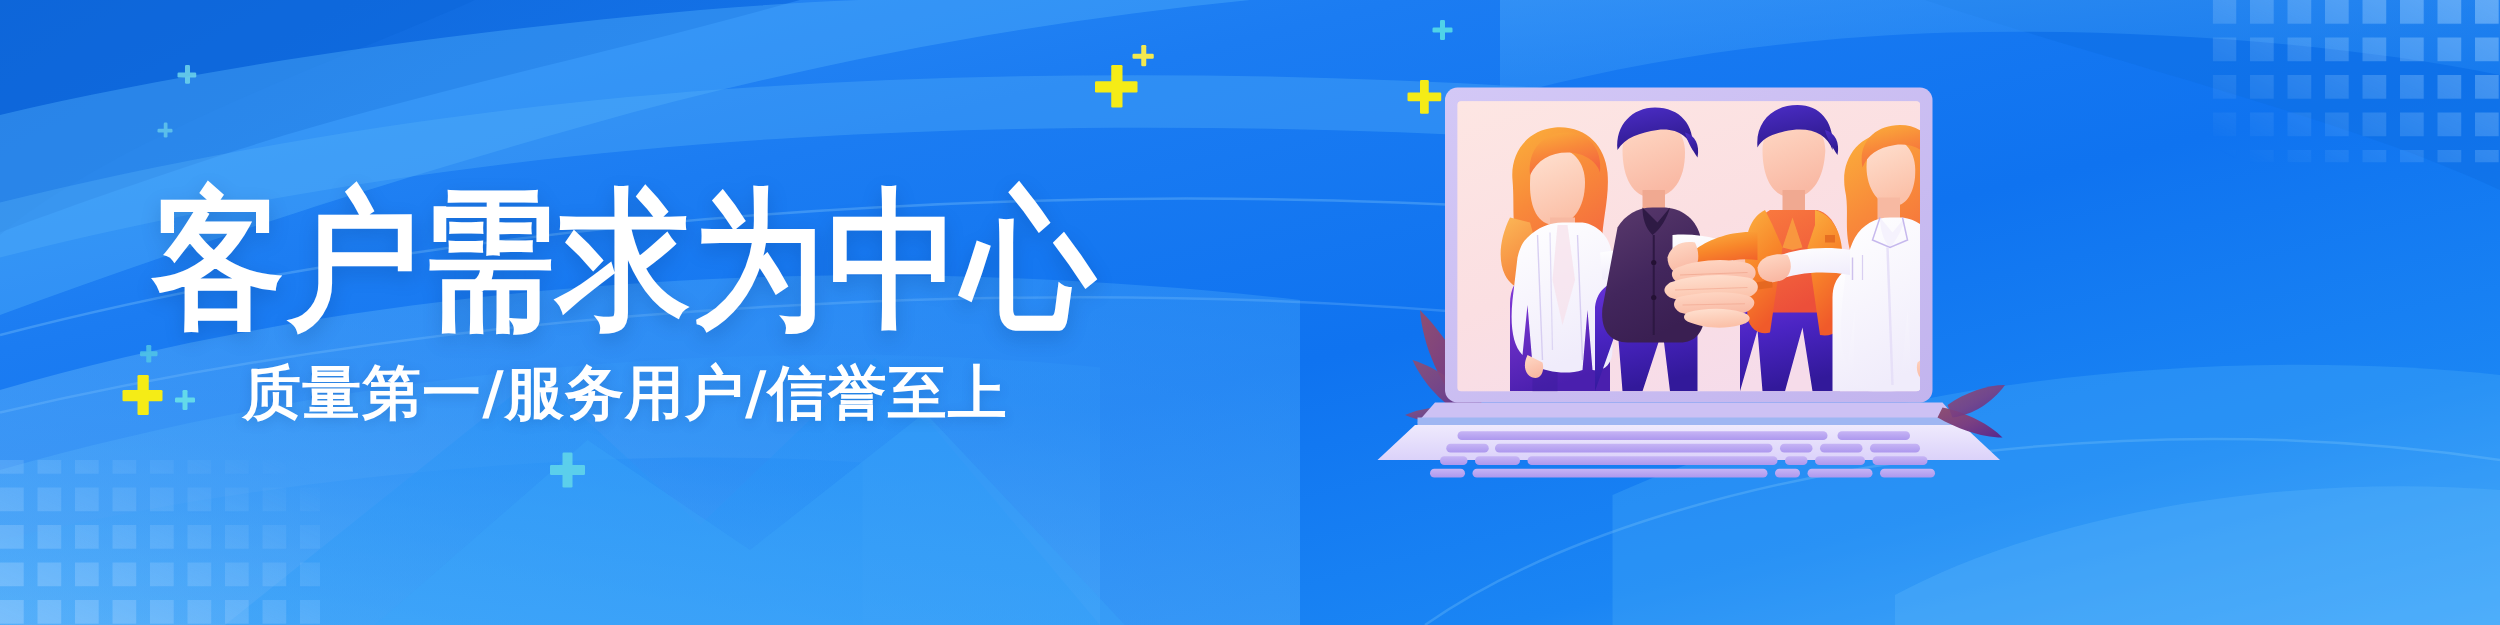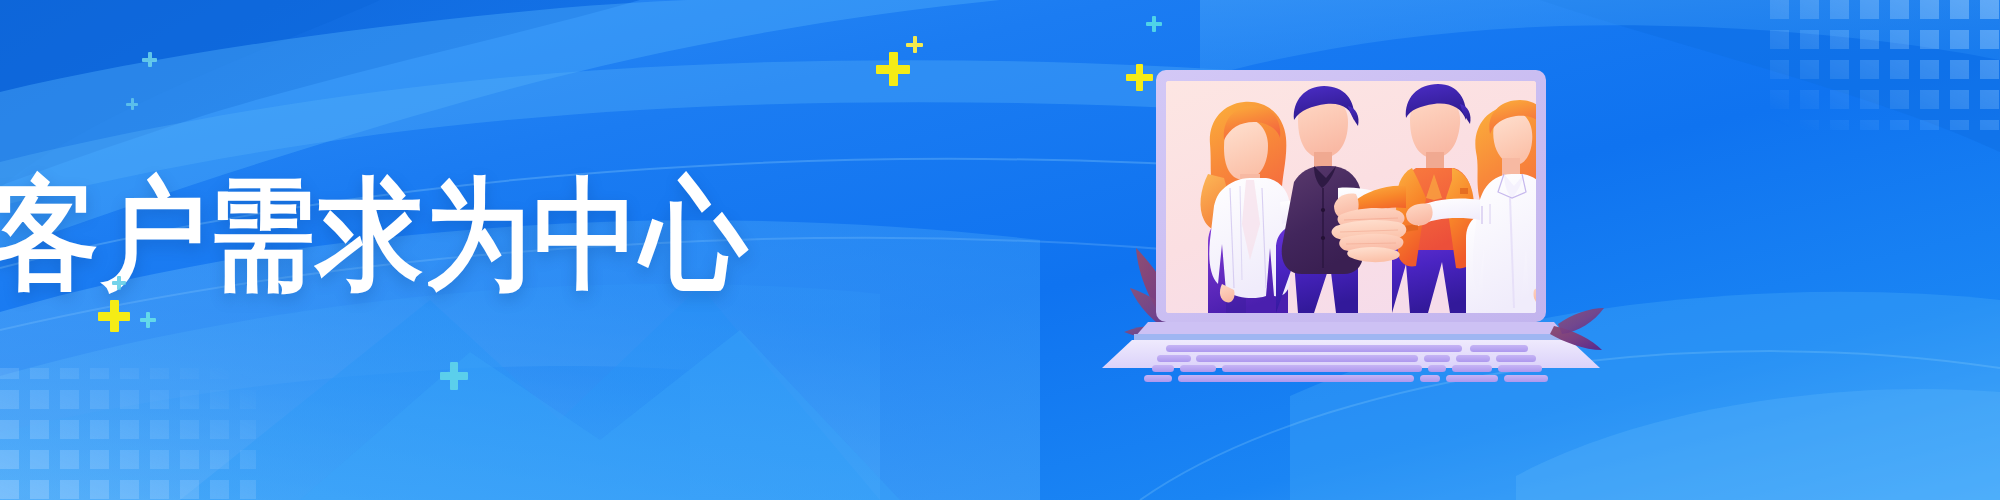"客户需求为中心" #text-block { align-items: flex-start -> center }
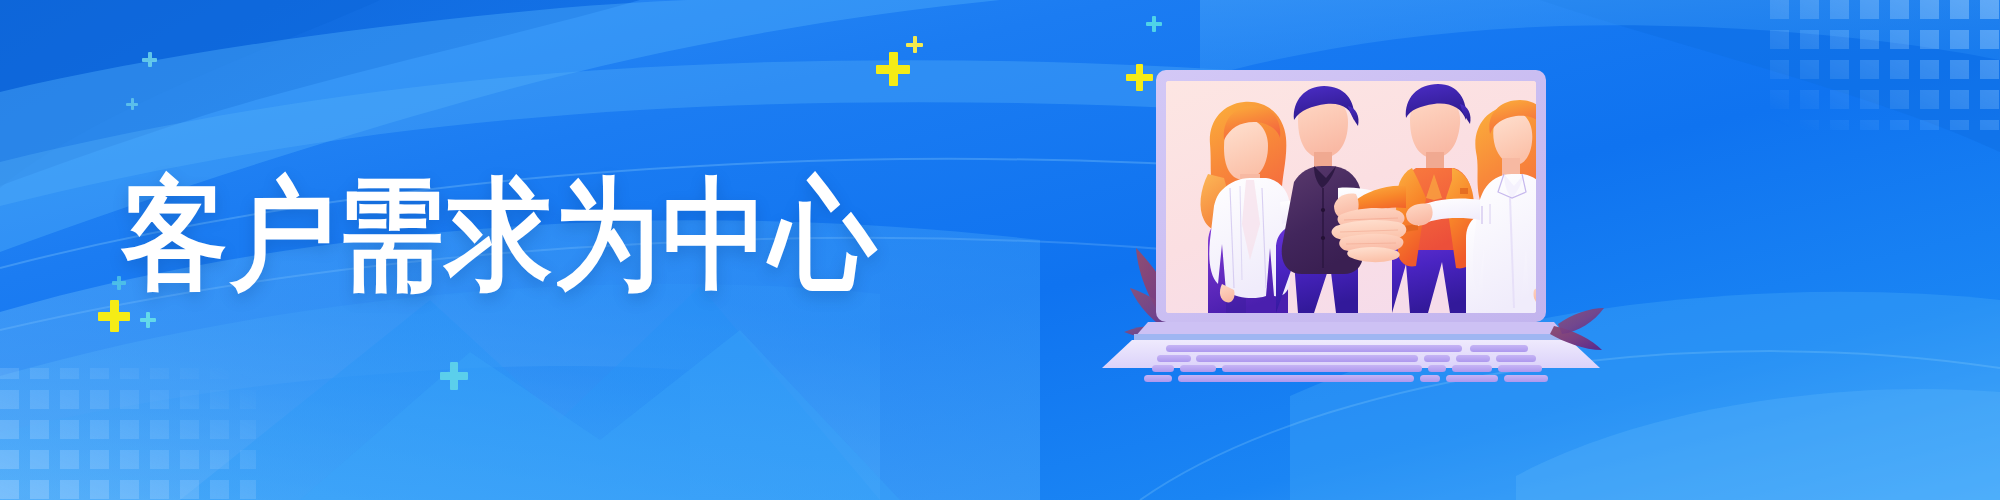"质量第一/服务用户/信誉至上" div { html: none -> <div>质量第一/服务用户/信誉至上</div> }
